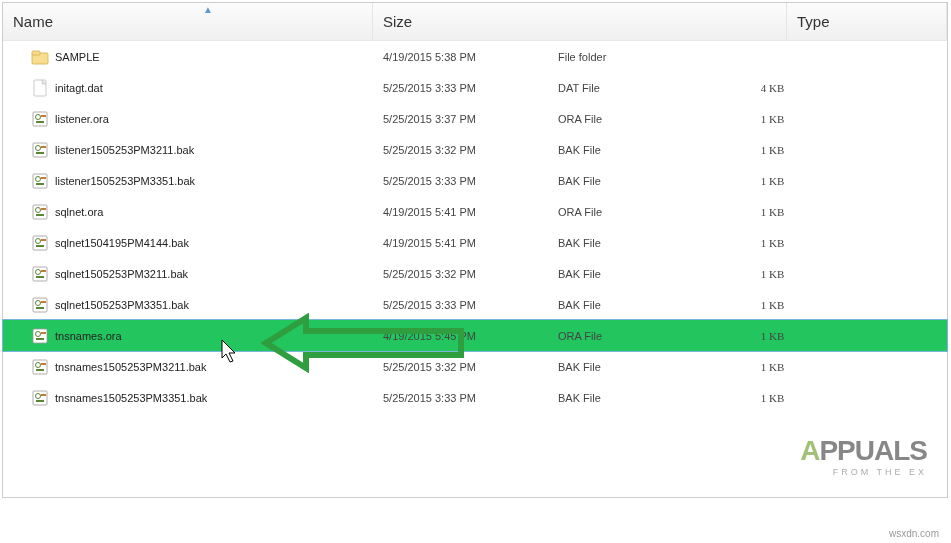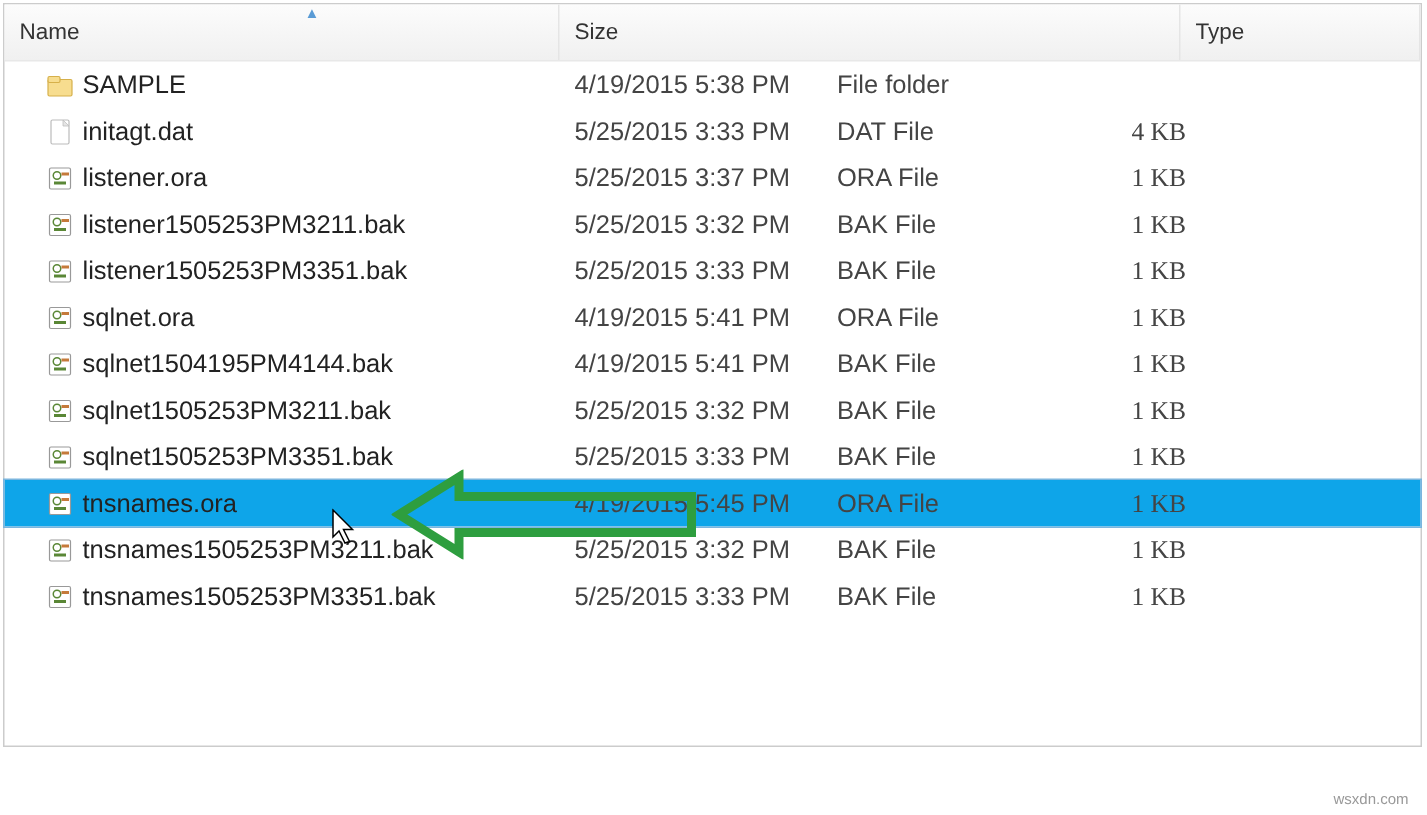"SAMPLE" .row { font-size: 17px -> 11px }
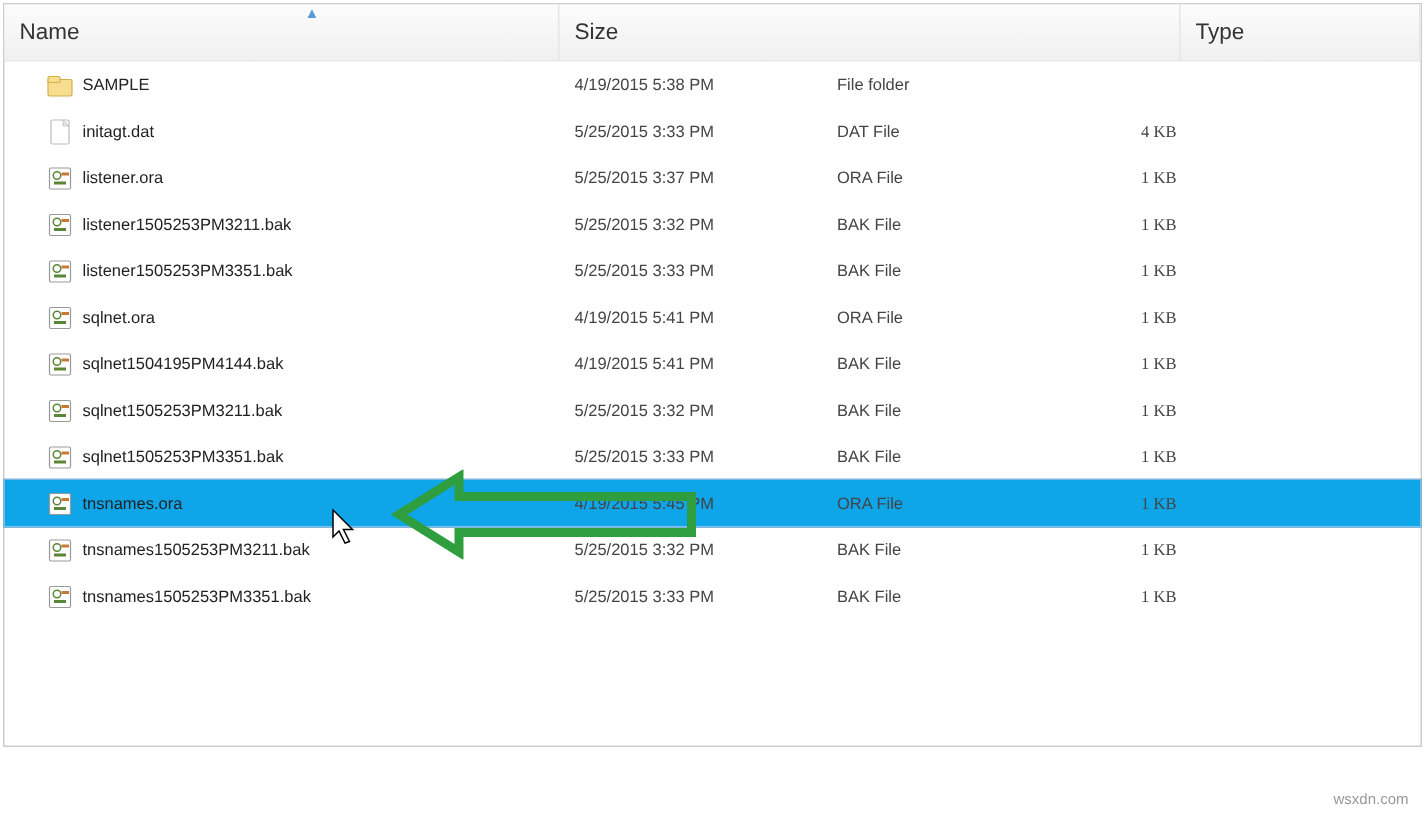"tnsnames.ora" .row.selected { background: #0ea5e9 -> #22c55e }
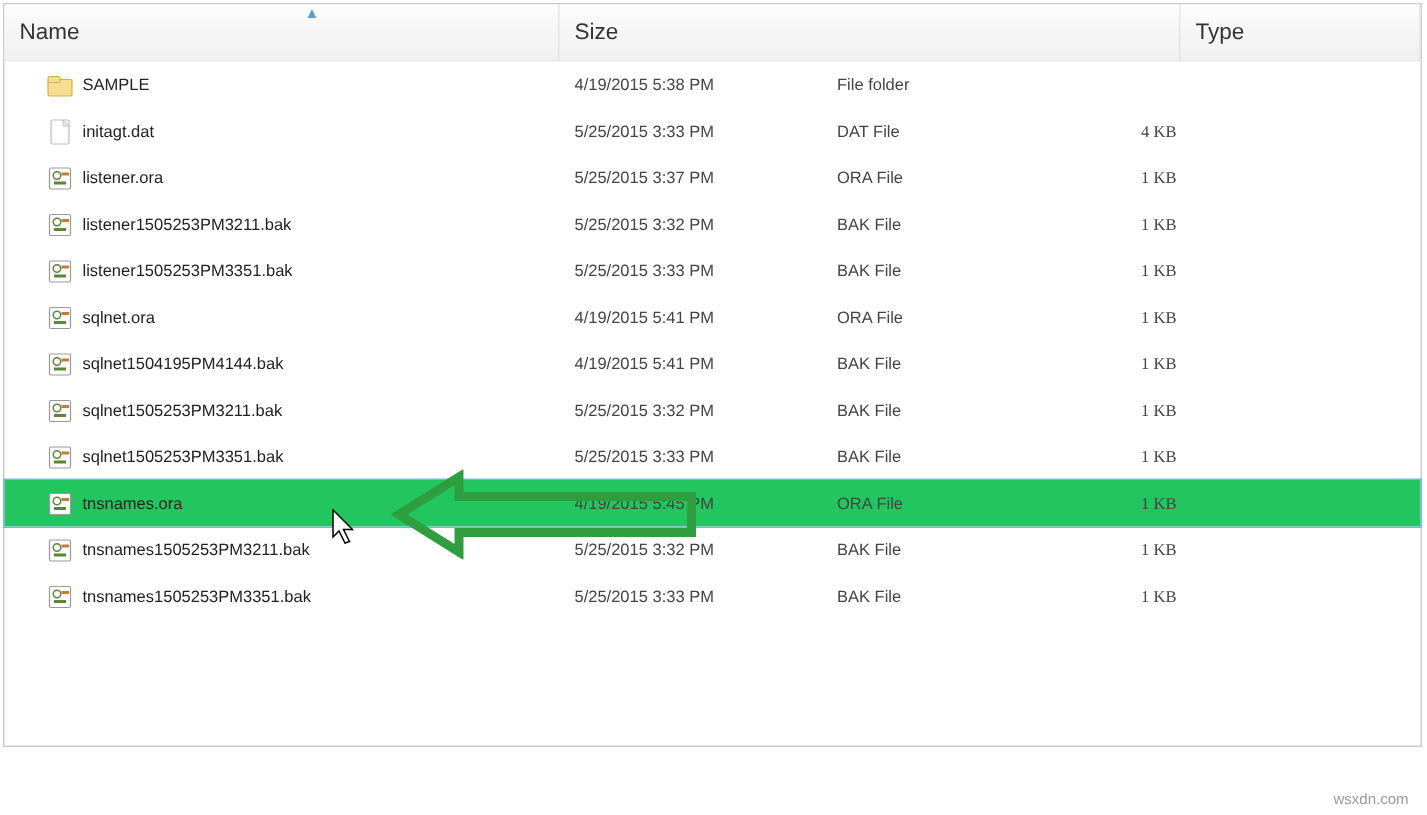"APPUALS" div.watermark { html: none -> <div> <div> <span>A</span><span>PPUALS</span> </div> <div>FROM THE EX</div> </div> }
